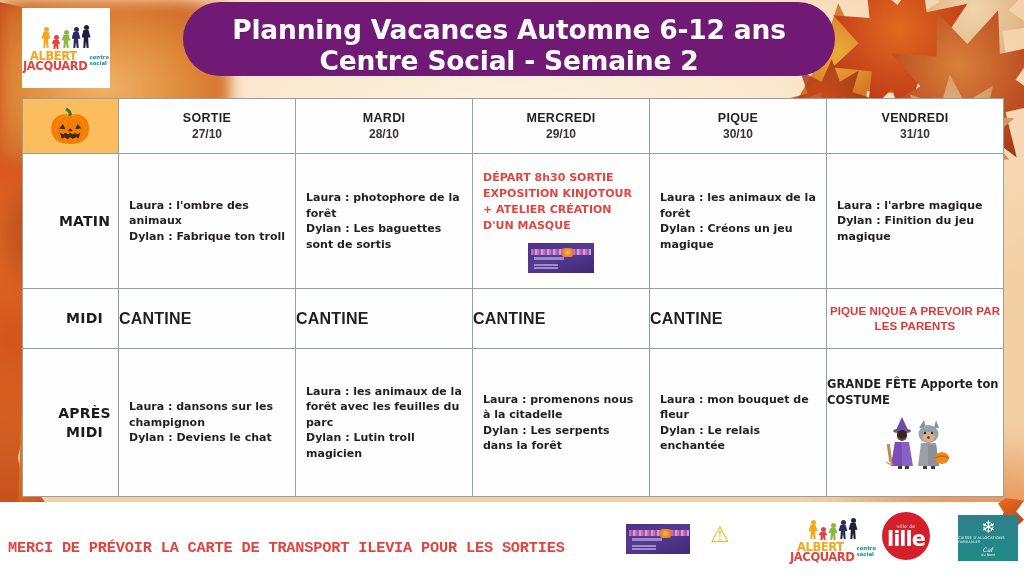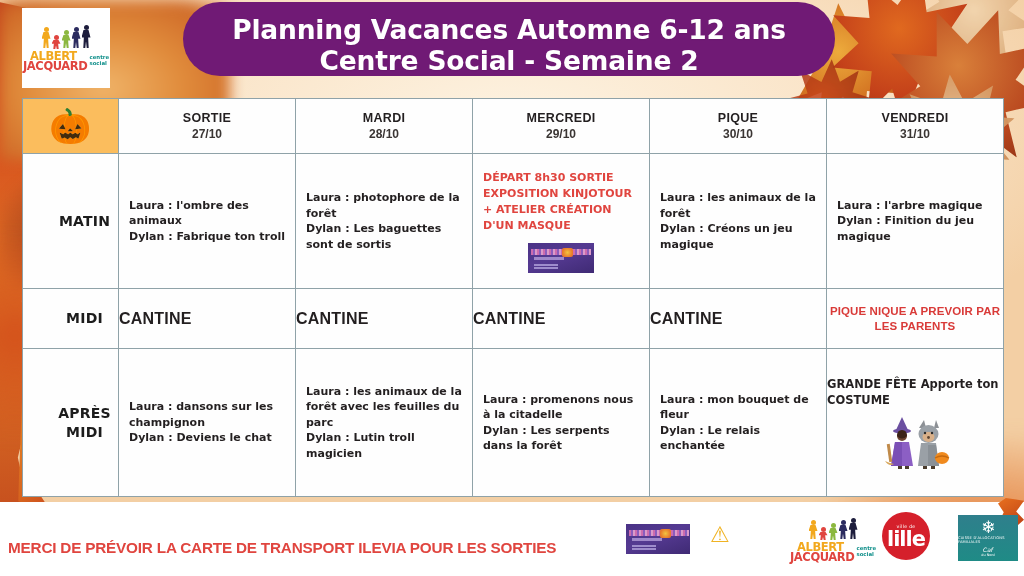"MERCI DE PRÉVOIR LA CARTE" .footer-note { font-family: Liberation Sans, sans-serif -> Liberation Mono, monospace }
